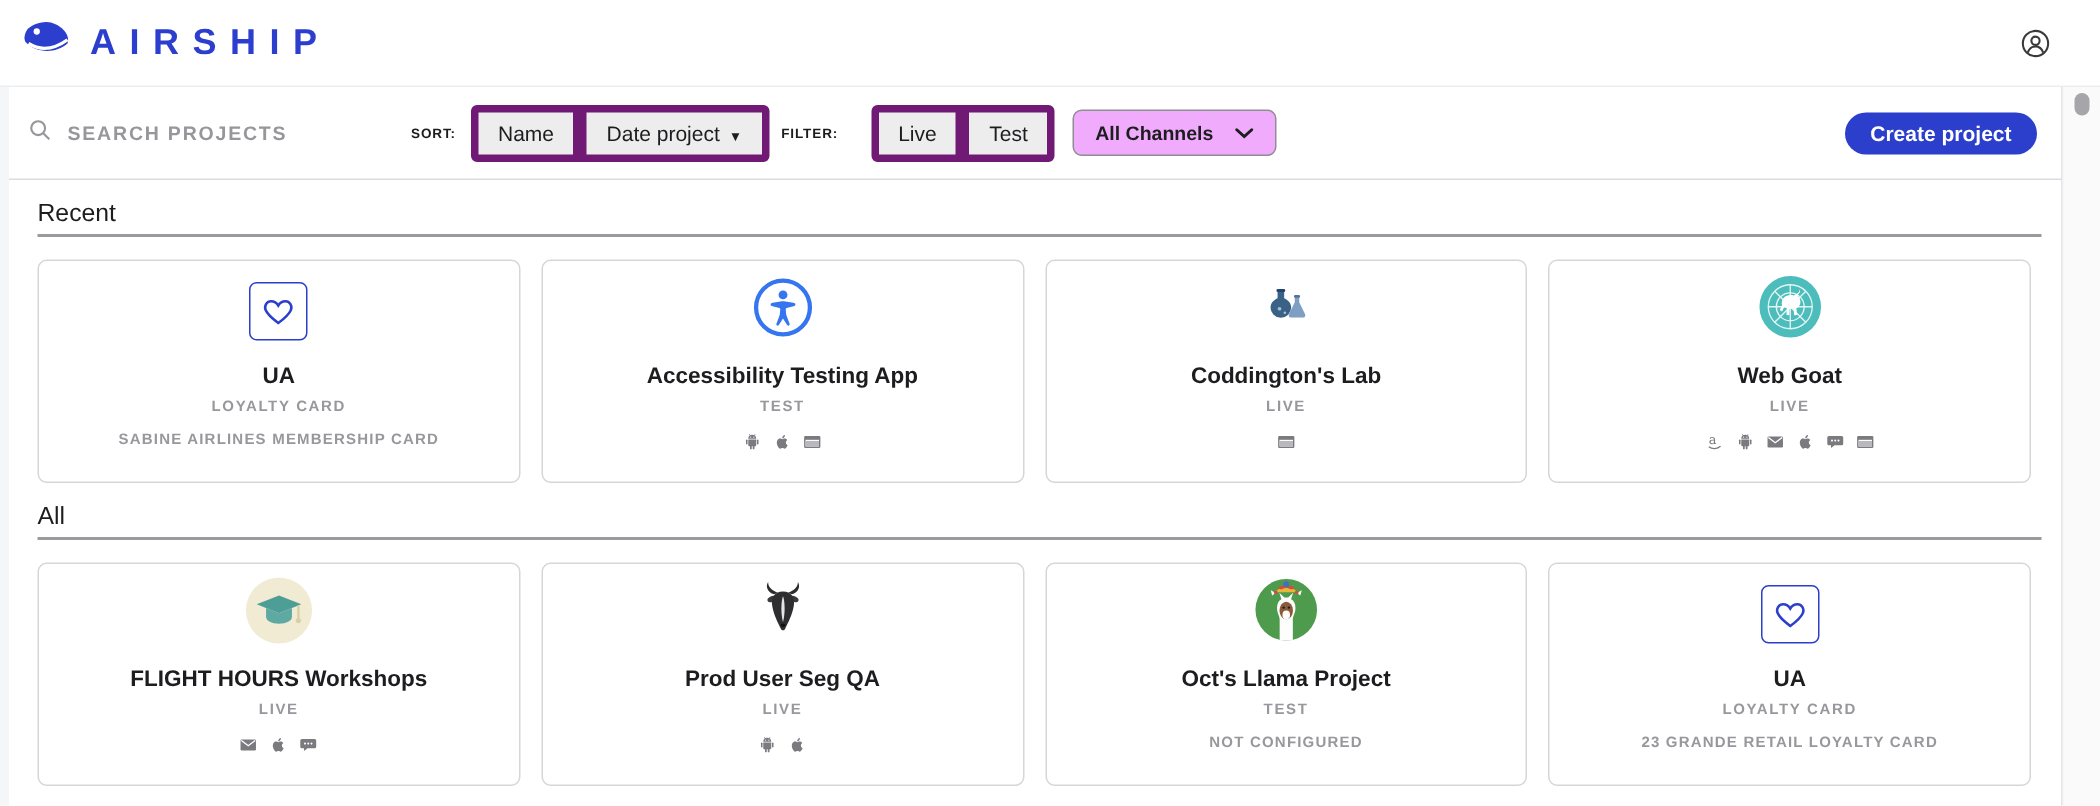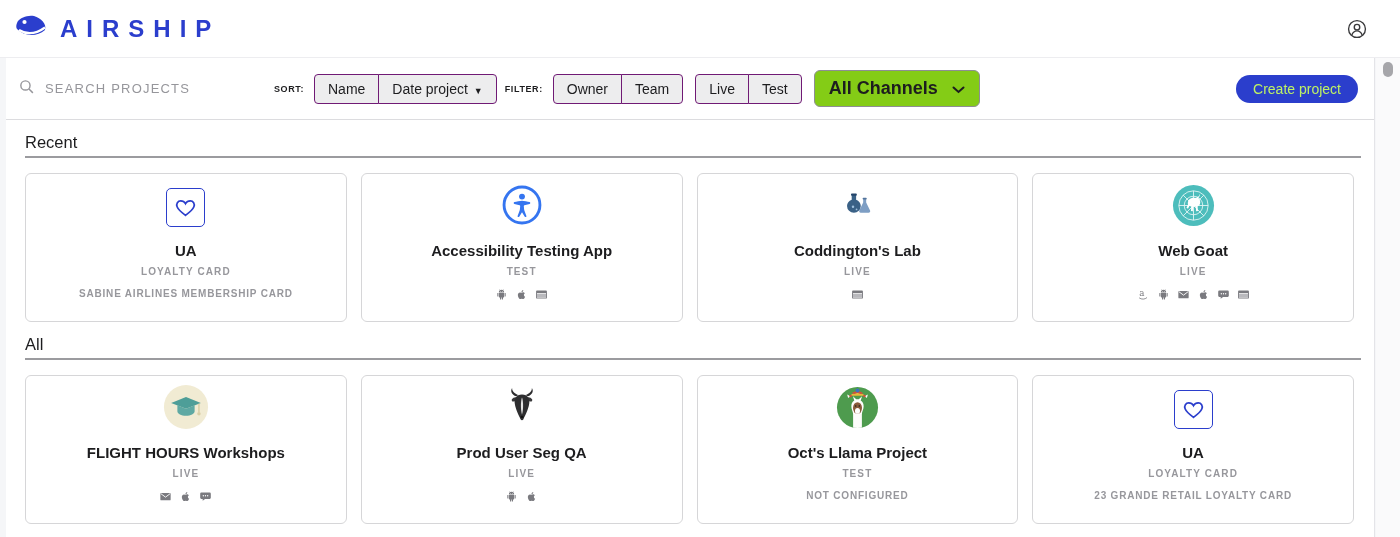"SEARCH PROJECTS" .search-input { font-weight: none -> bold }
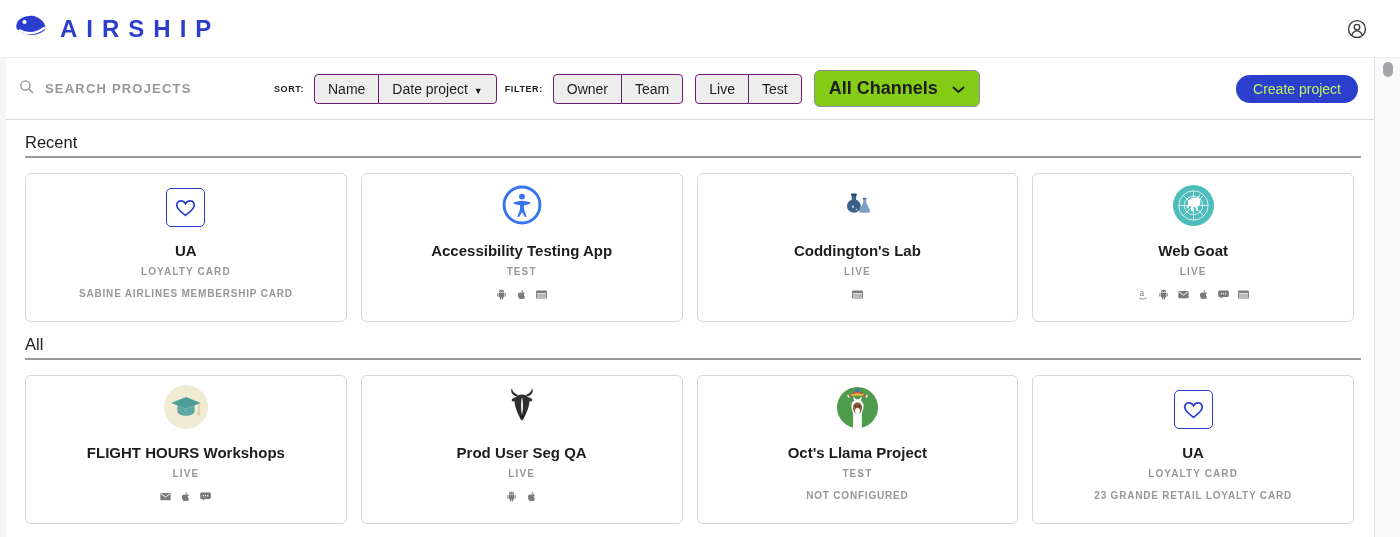"Name" .gbtn { border: 1px solid #701a75 -> 5px solid #701a75 }
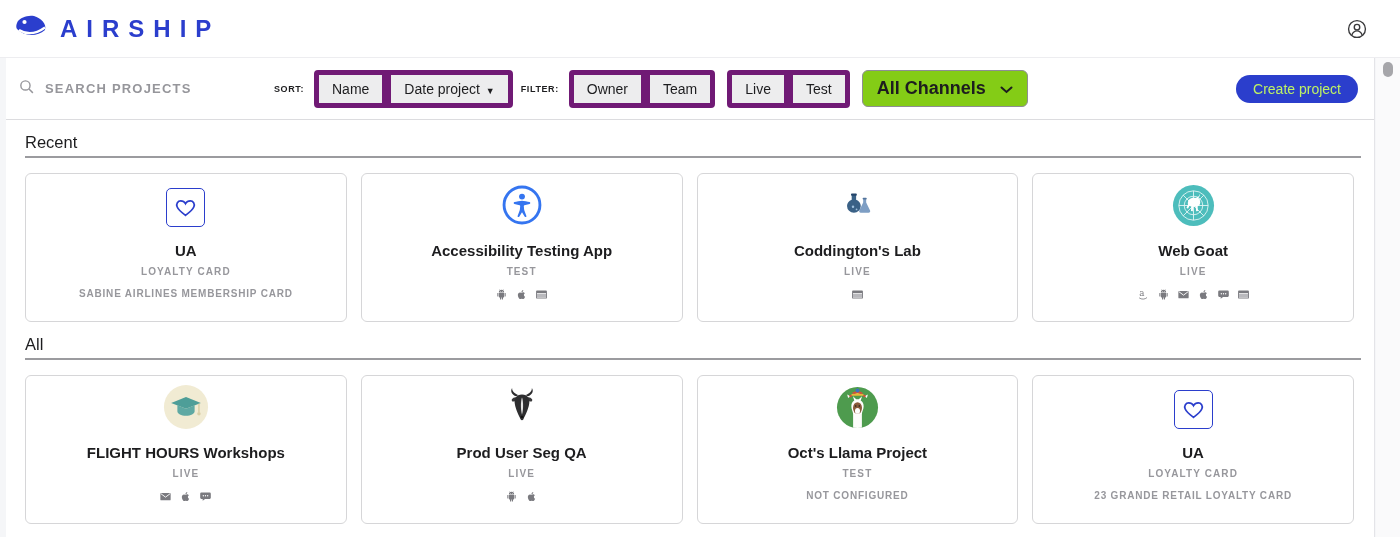"Owner" div.btn-group { html: <div> <button>Owner</button> <button>Team</button> </div> -> none }
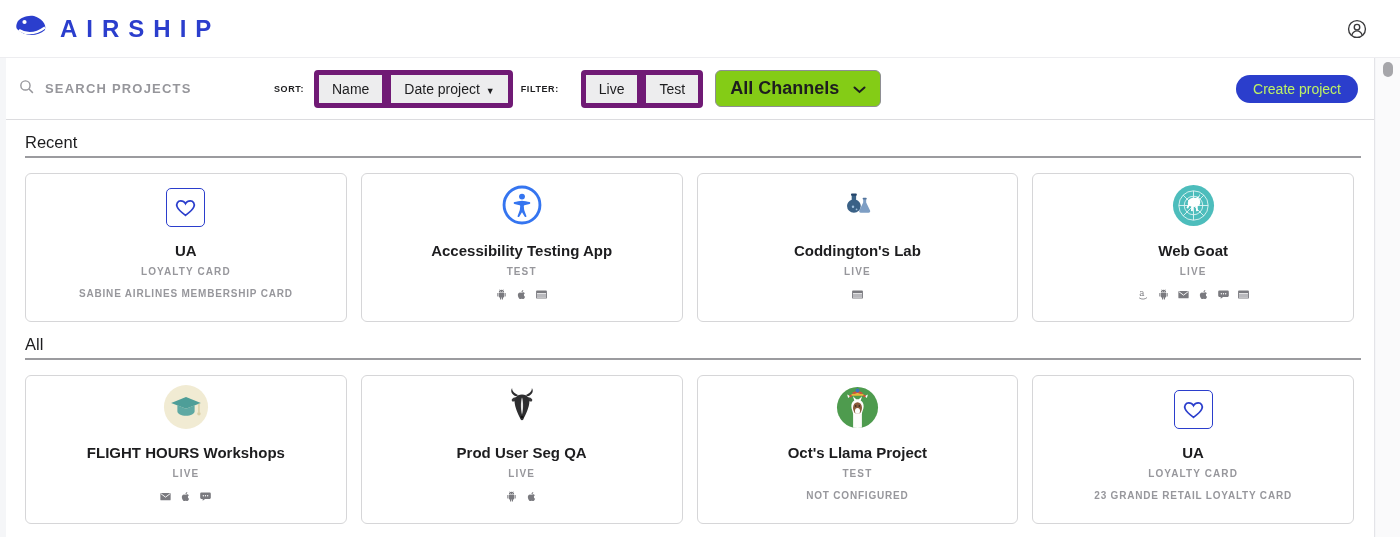"All Channels" .channels-dd { background: #84cc16 -> #f0abfc; font-size: 18px -> 13px }
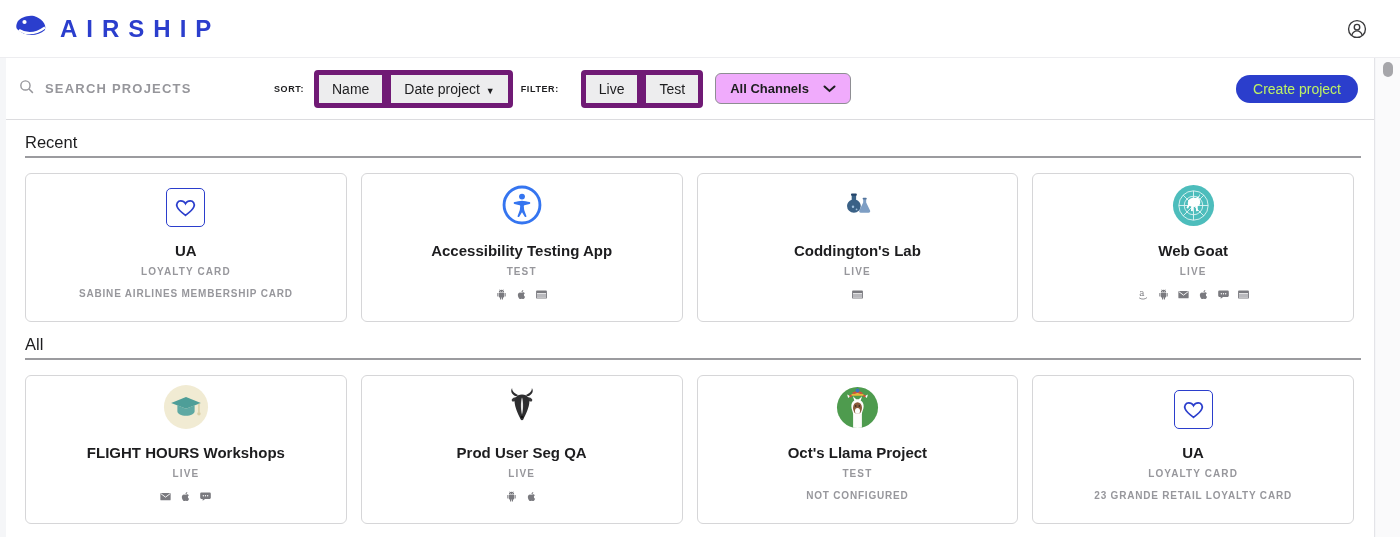"Create project" .create-btn { color: #bef264 -> #ffffff; font-weight: 400 -> 700 }
